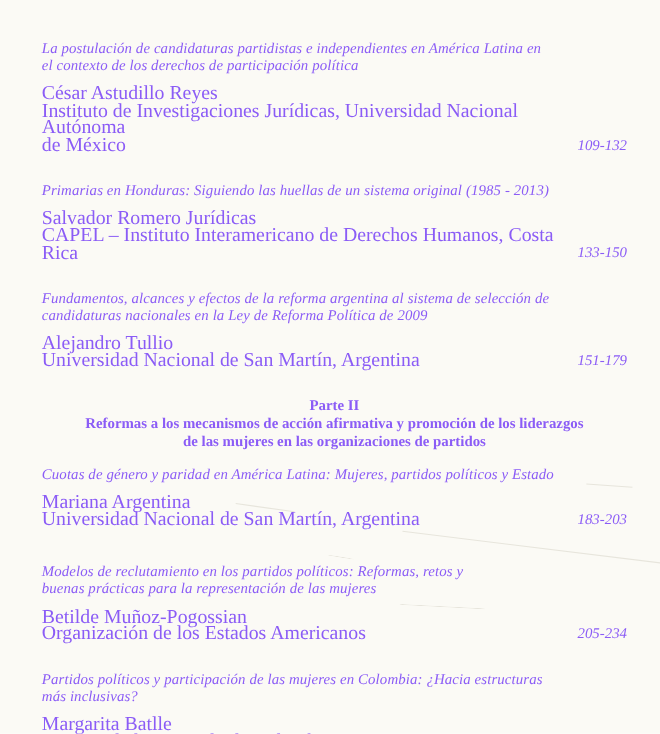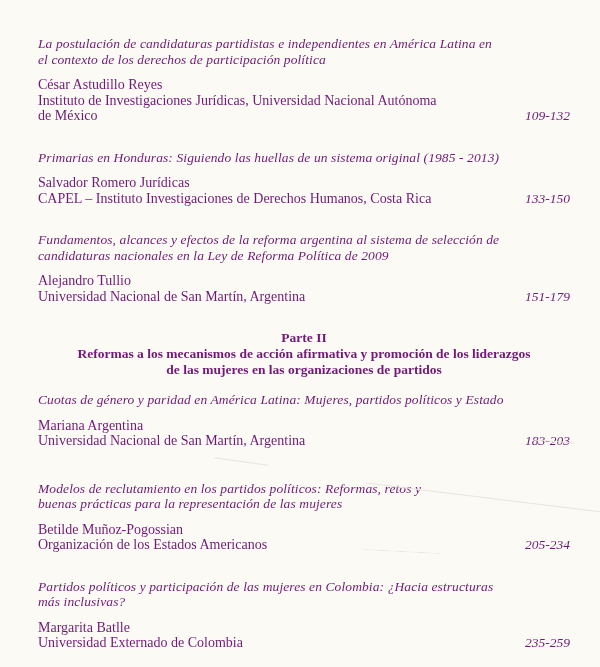"La postulación de candidaturas" div.page { color: #701a75 -> #8b5cf6 }
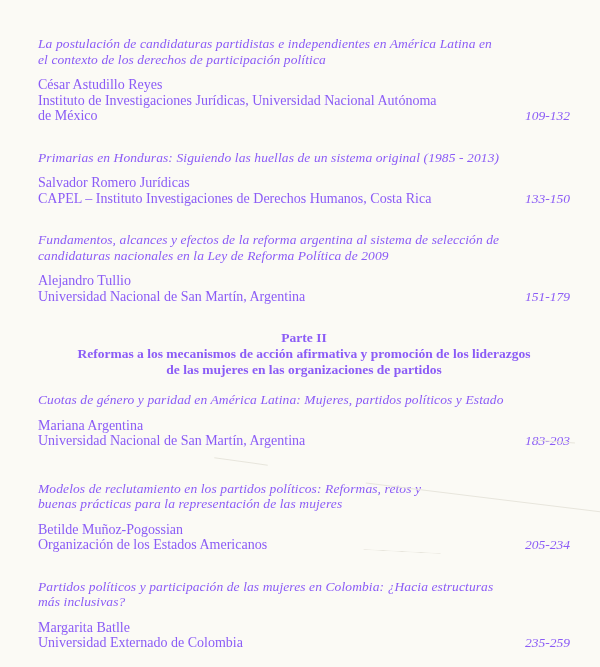"César Astudillo Reyes" .names { font-size: 14px -> 18px }
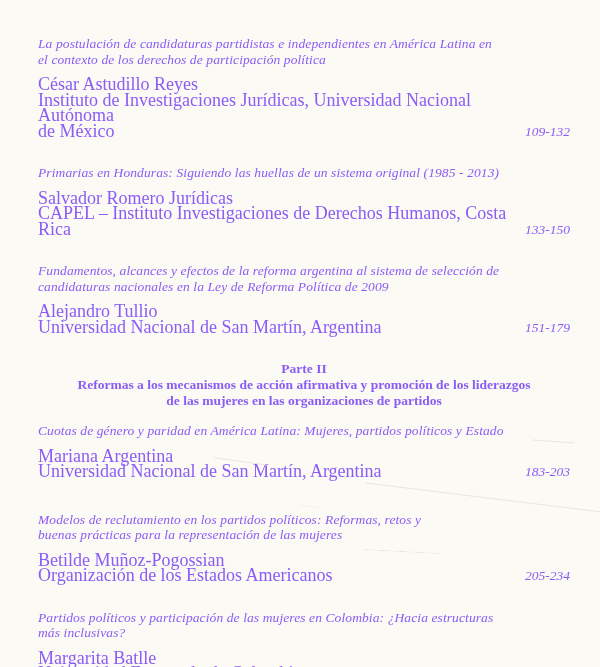"CAPEL – Instituto Investigaciones de" span.affiliation { text: Investigaciones -> Interamericano }
